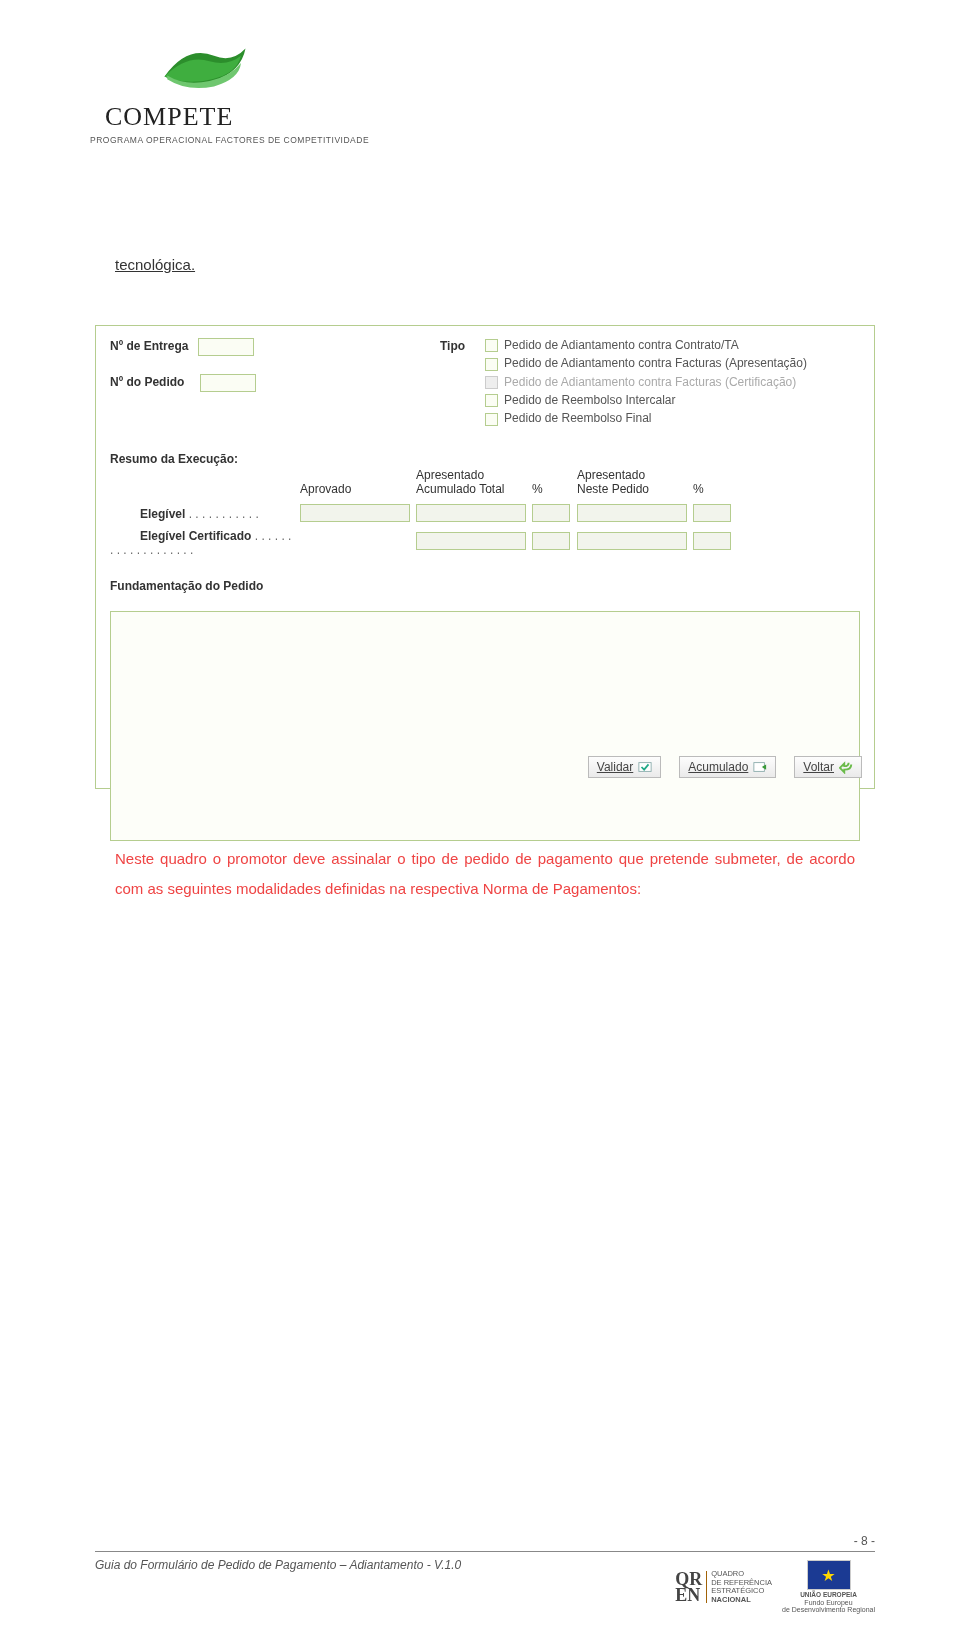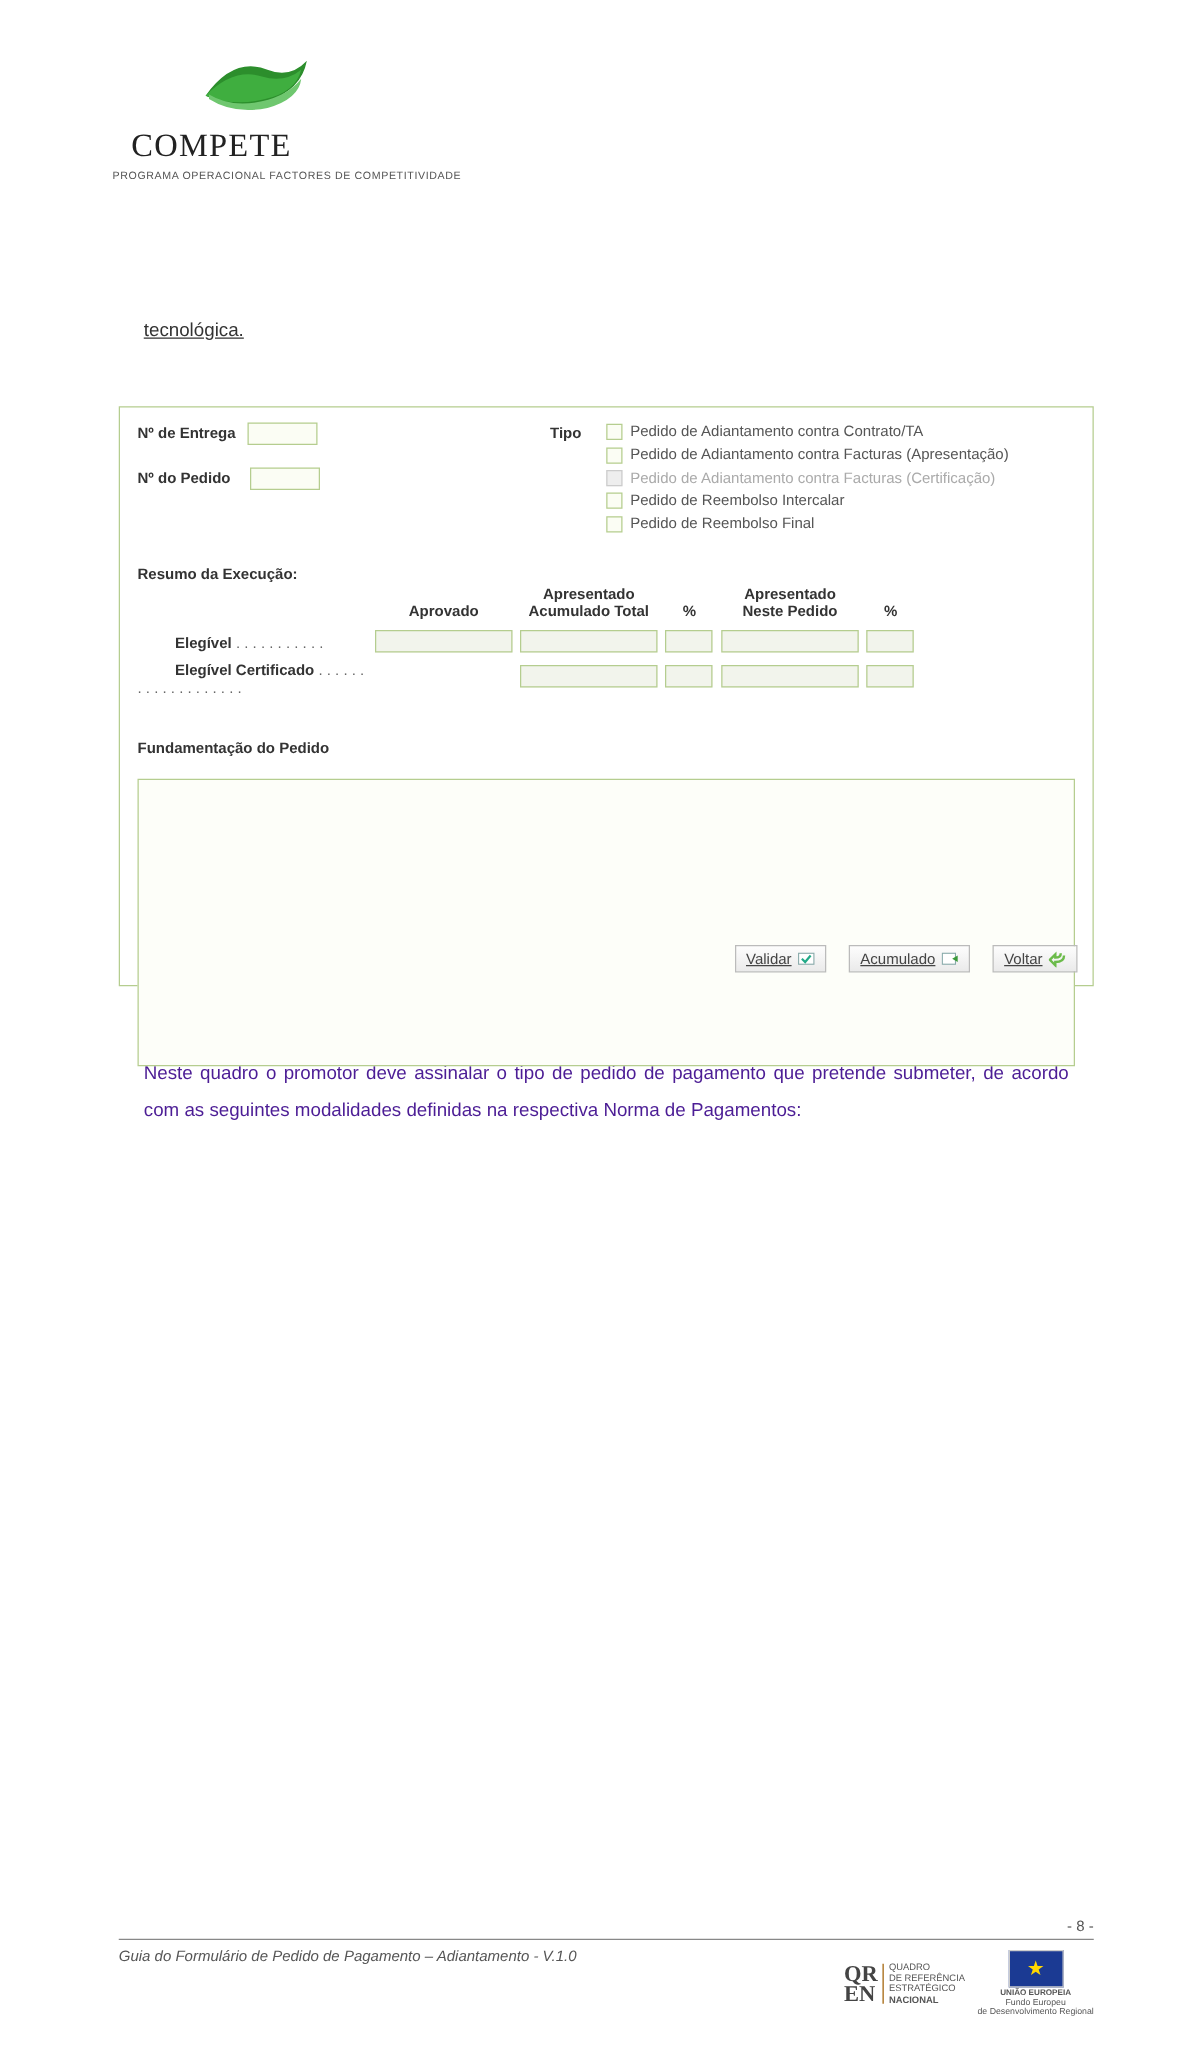"Apresentado" .resumo-head td { font-weight: bold -> normal; text-align: center -> none }
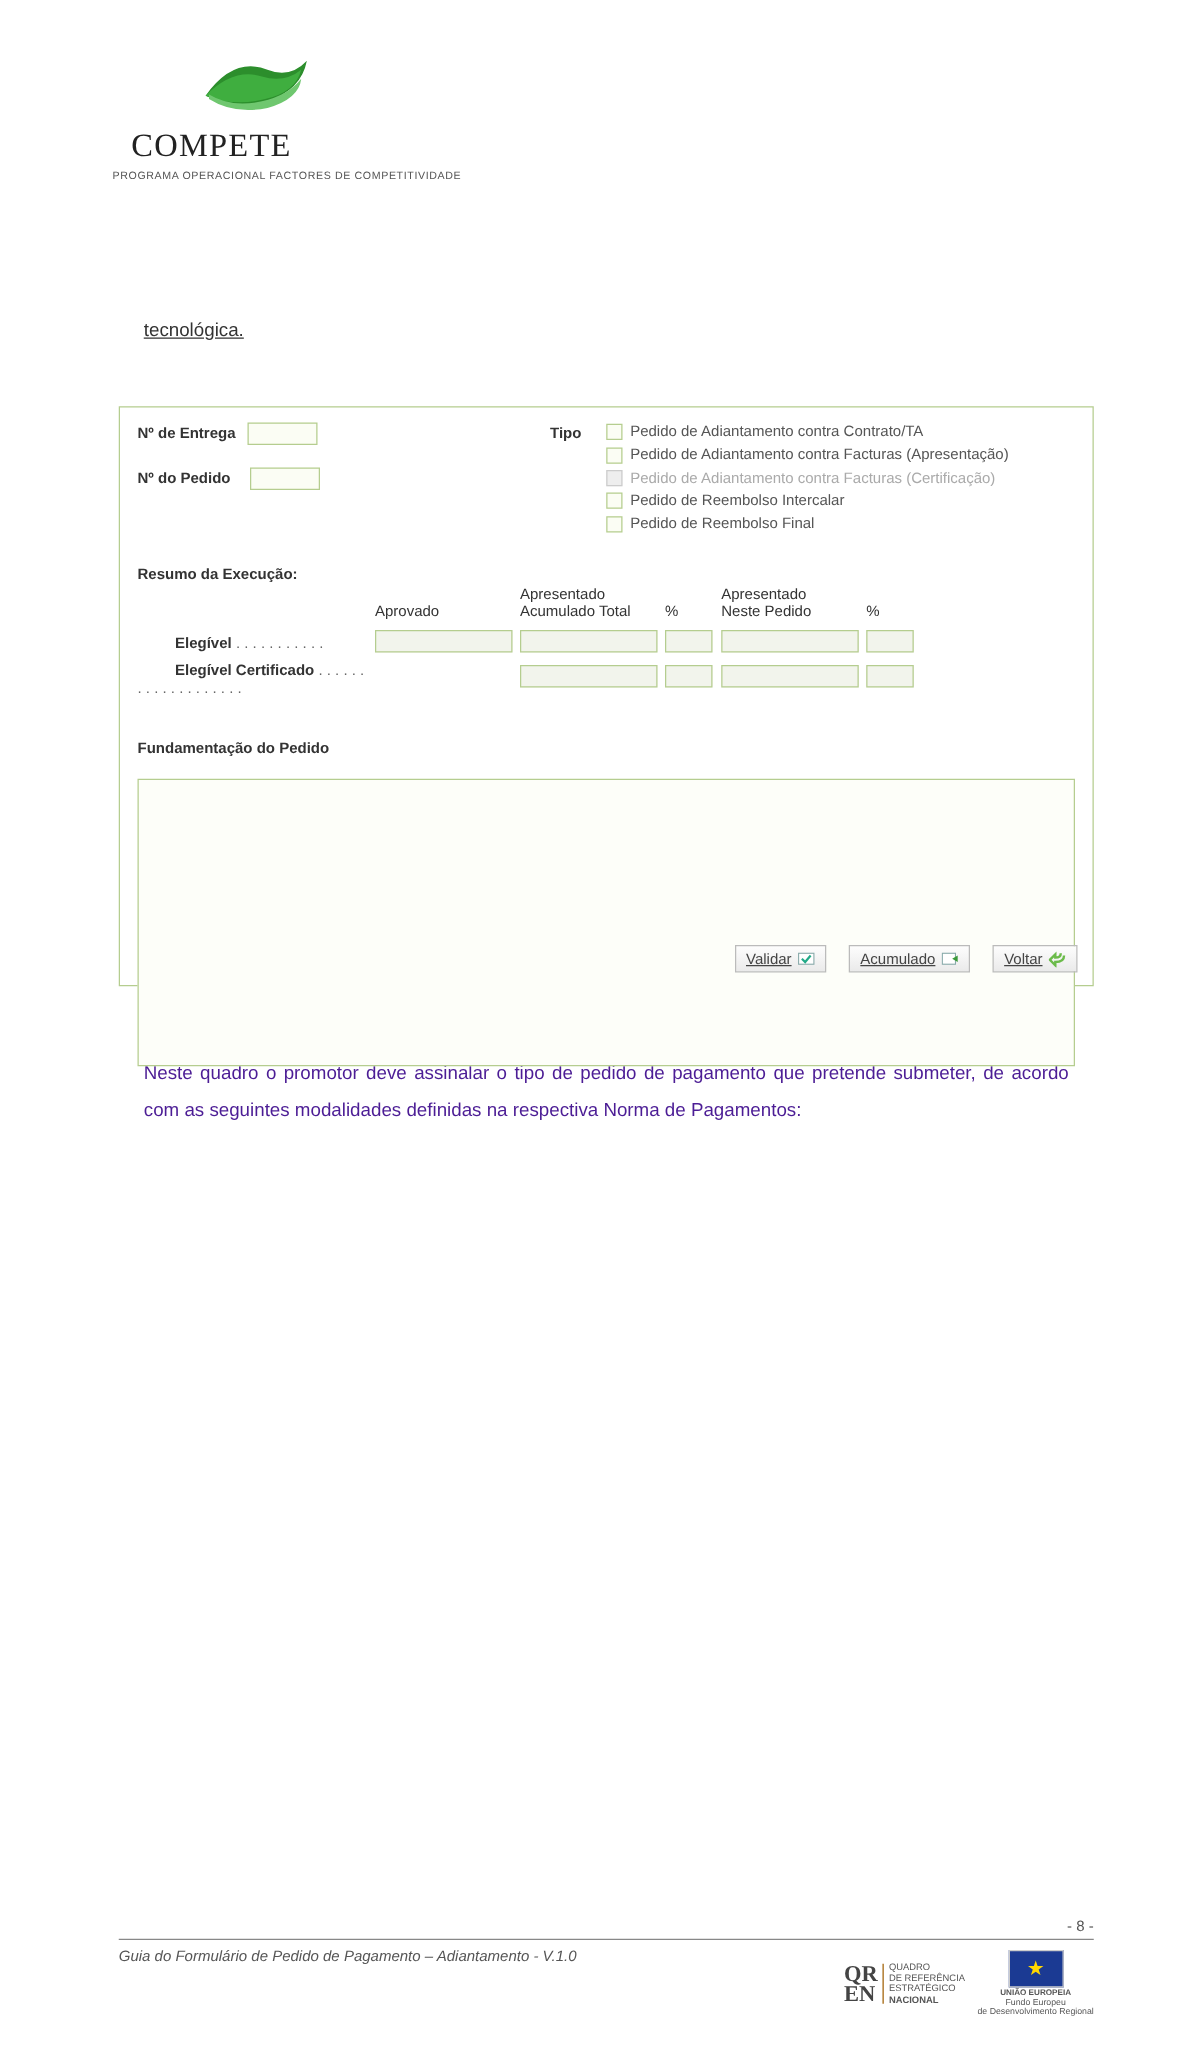"Fundamentação do Pedido" div.fb-bold { margin-top: 32px -> 20px }
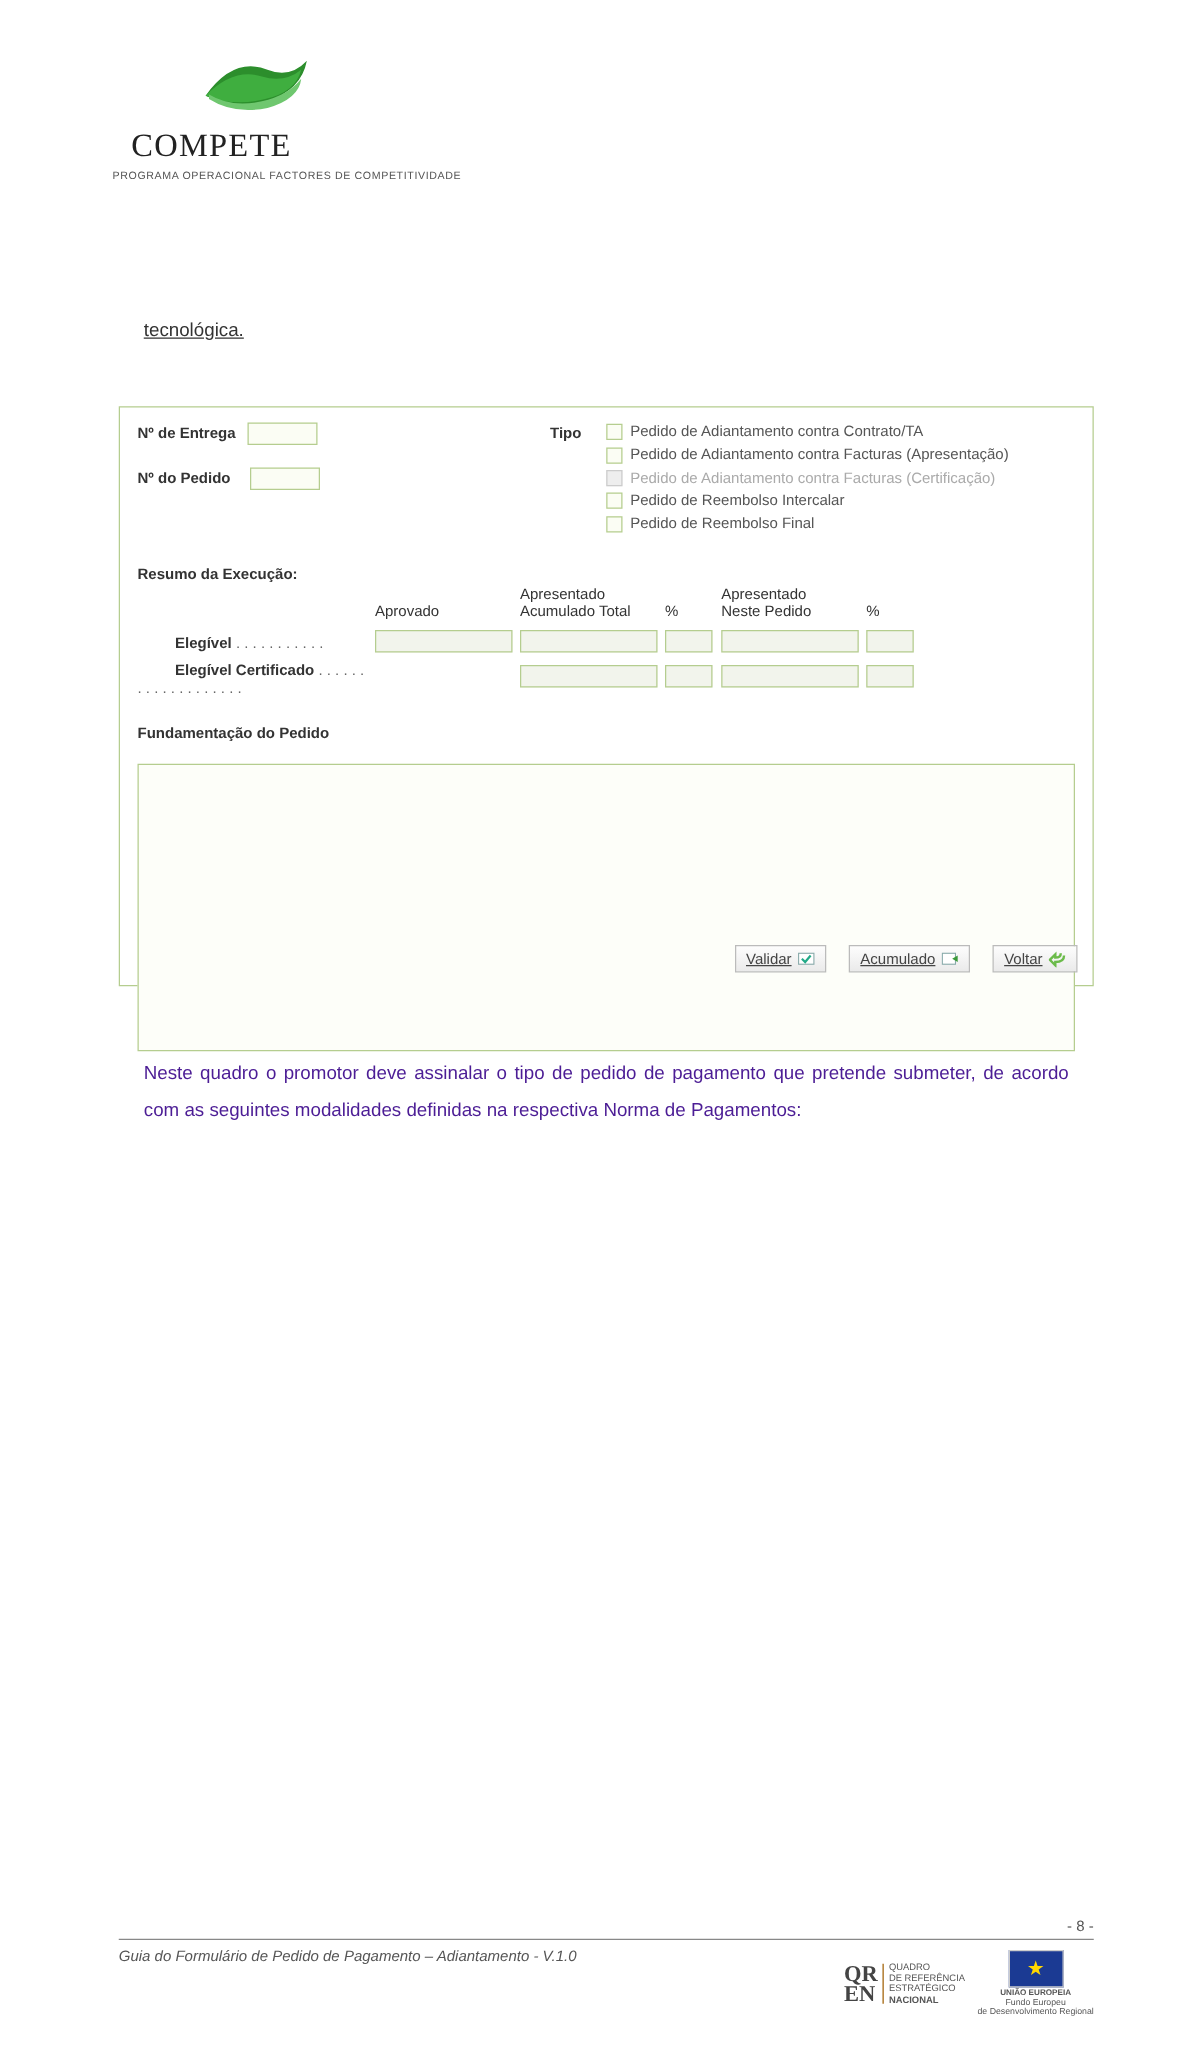"Neste quadro o promotor deve" .para2 { color: #4c1d95 -> #ef4444 }
